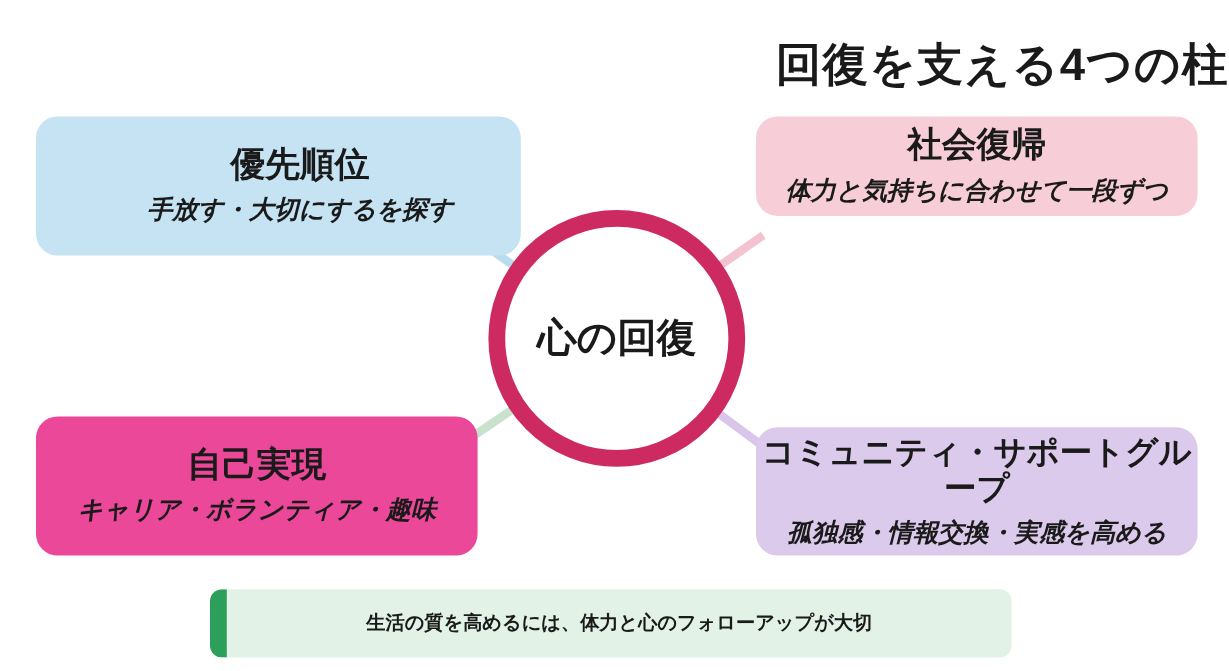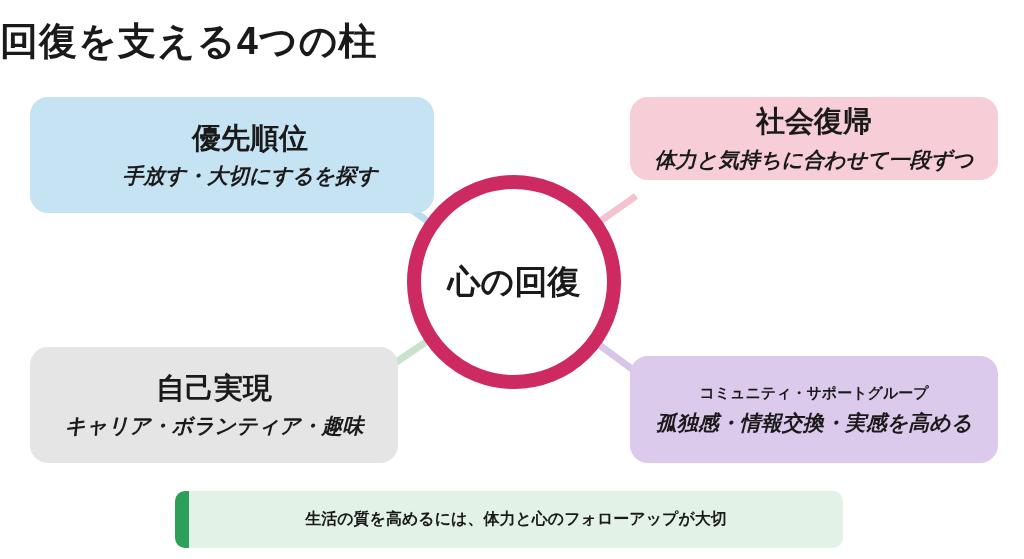"回復を支える4つの柱" .main-title { text-align: left -> right; top: 16px -> 29px }
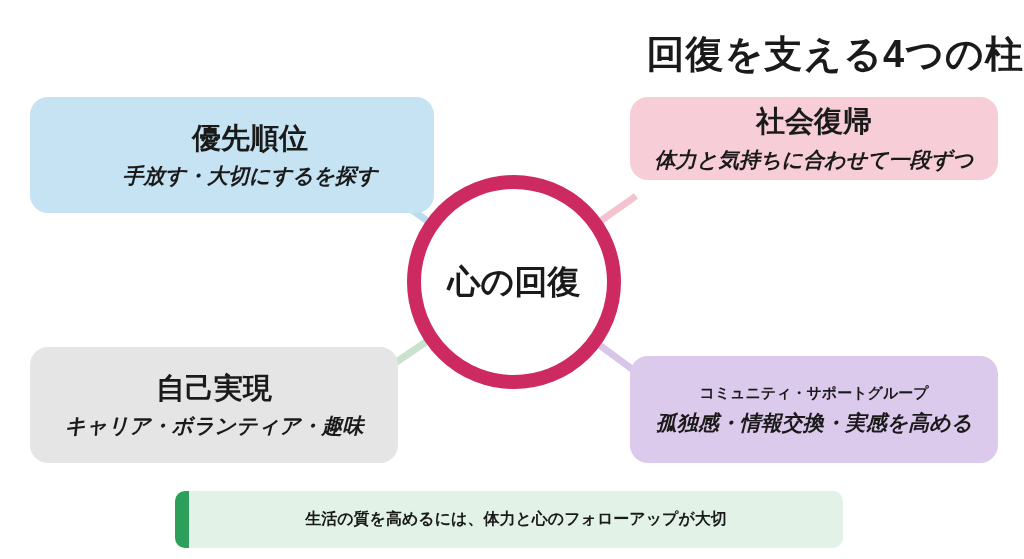"自己実現" div.pillar { background-color: #e5e5e5 -> #ec4899 }
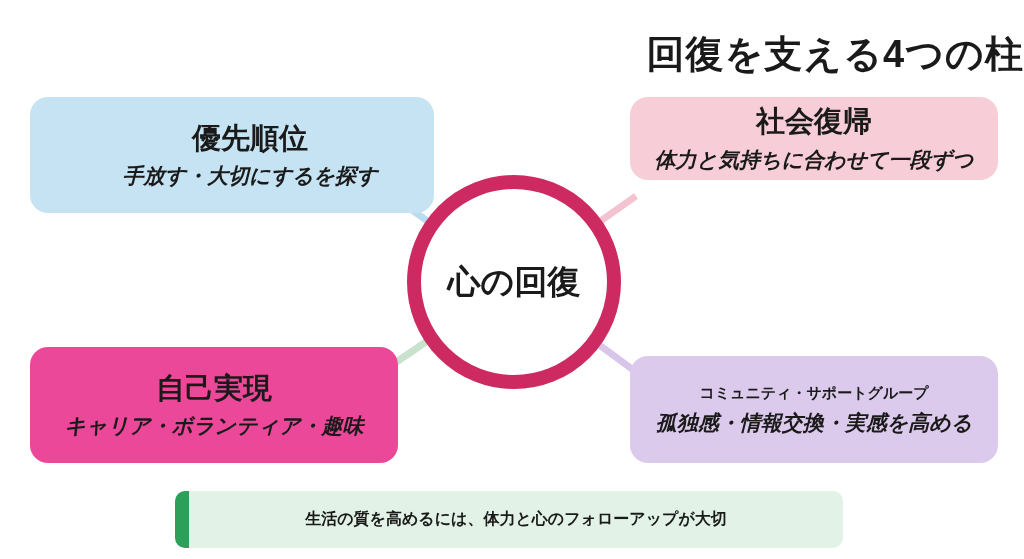"コミュニティ・サポートグループ" .pillar.pos-br .pillar-title { font-size: 15px -> 27px }
